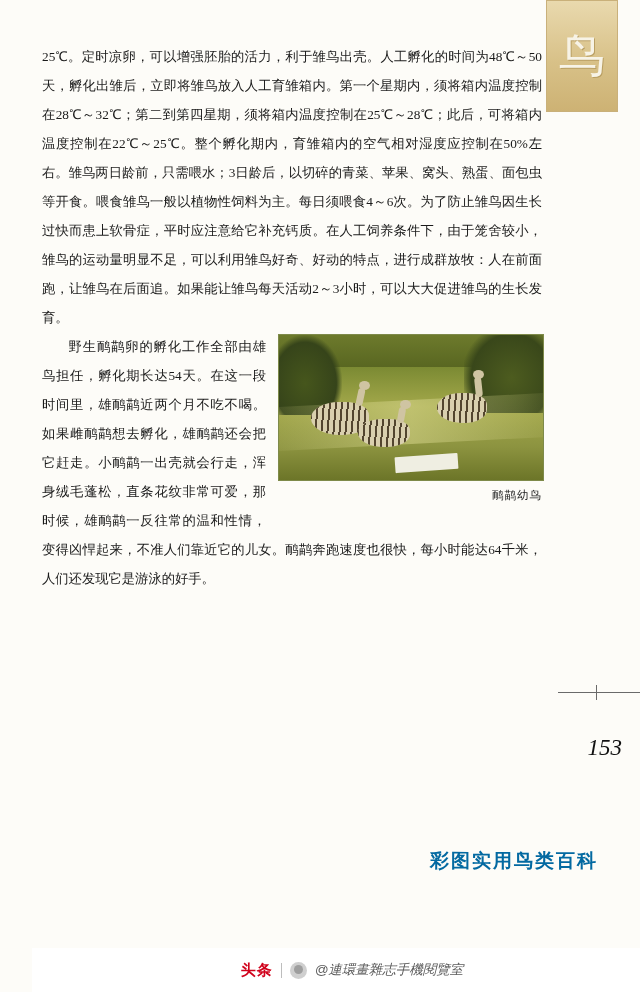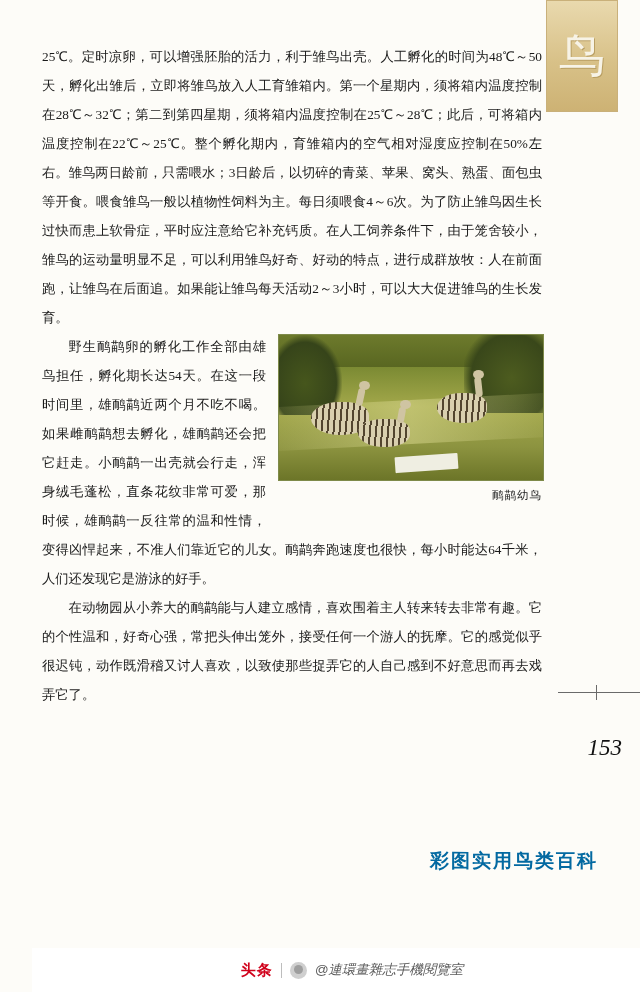"在动物园从小养大的鸸鹋能与人建立感情，喜欢围着主人转来转去非常有趣。它的个性温和" p.para { html: <p>在动物园从小养大的鸸鹋能与人建立感情，喜欢围着主人转来转去非常有趣。它的个性温和，好奇心强，常把头伸出笼外，接受任何一个游人的抚摩。它的感觉似乎很迟钝，动作既滑稽又讨人喜欢，以致使那些捉弄它的人自己感到不好意思而再去戏弄它了。</p> -> none }
